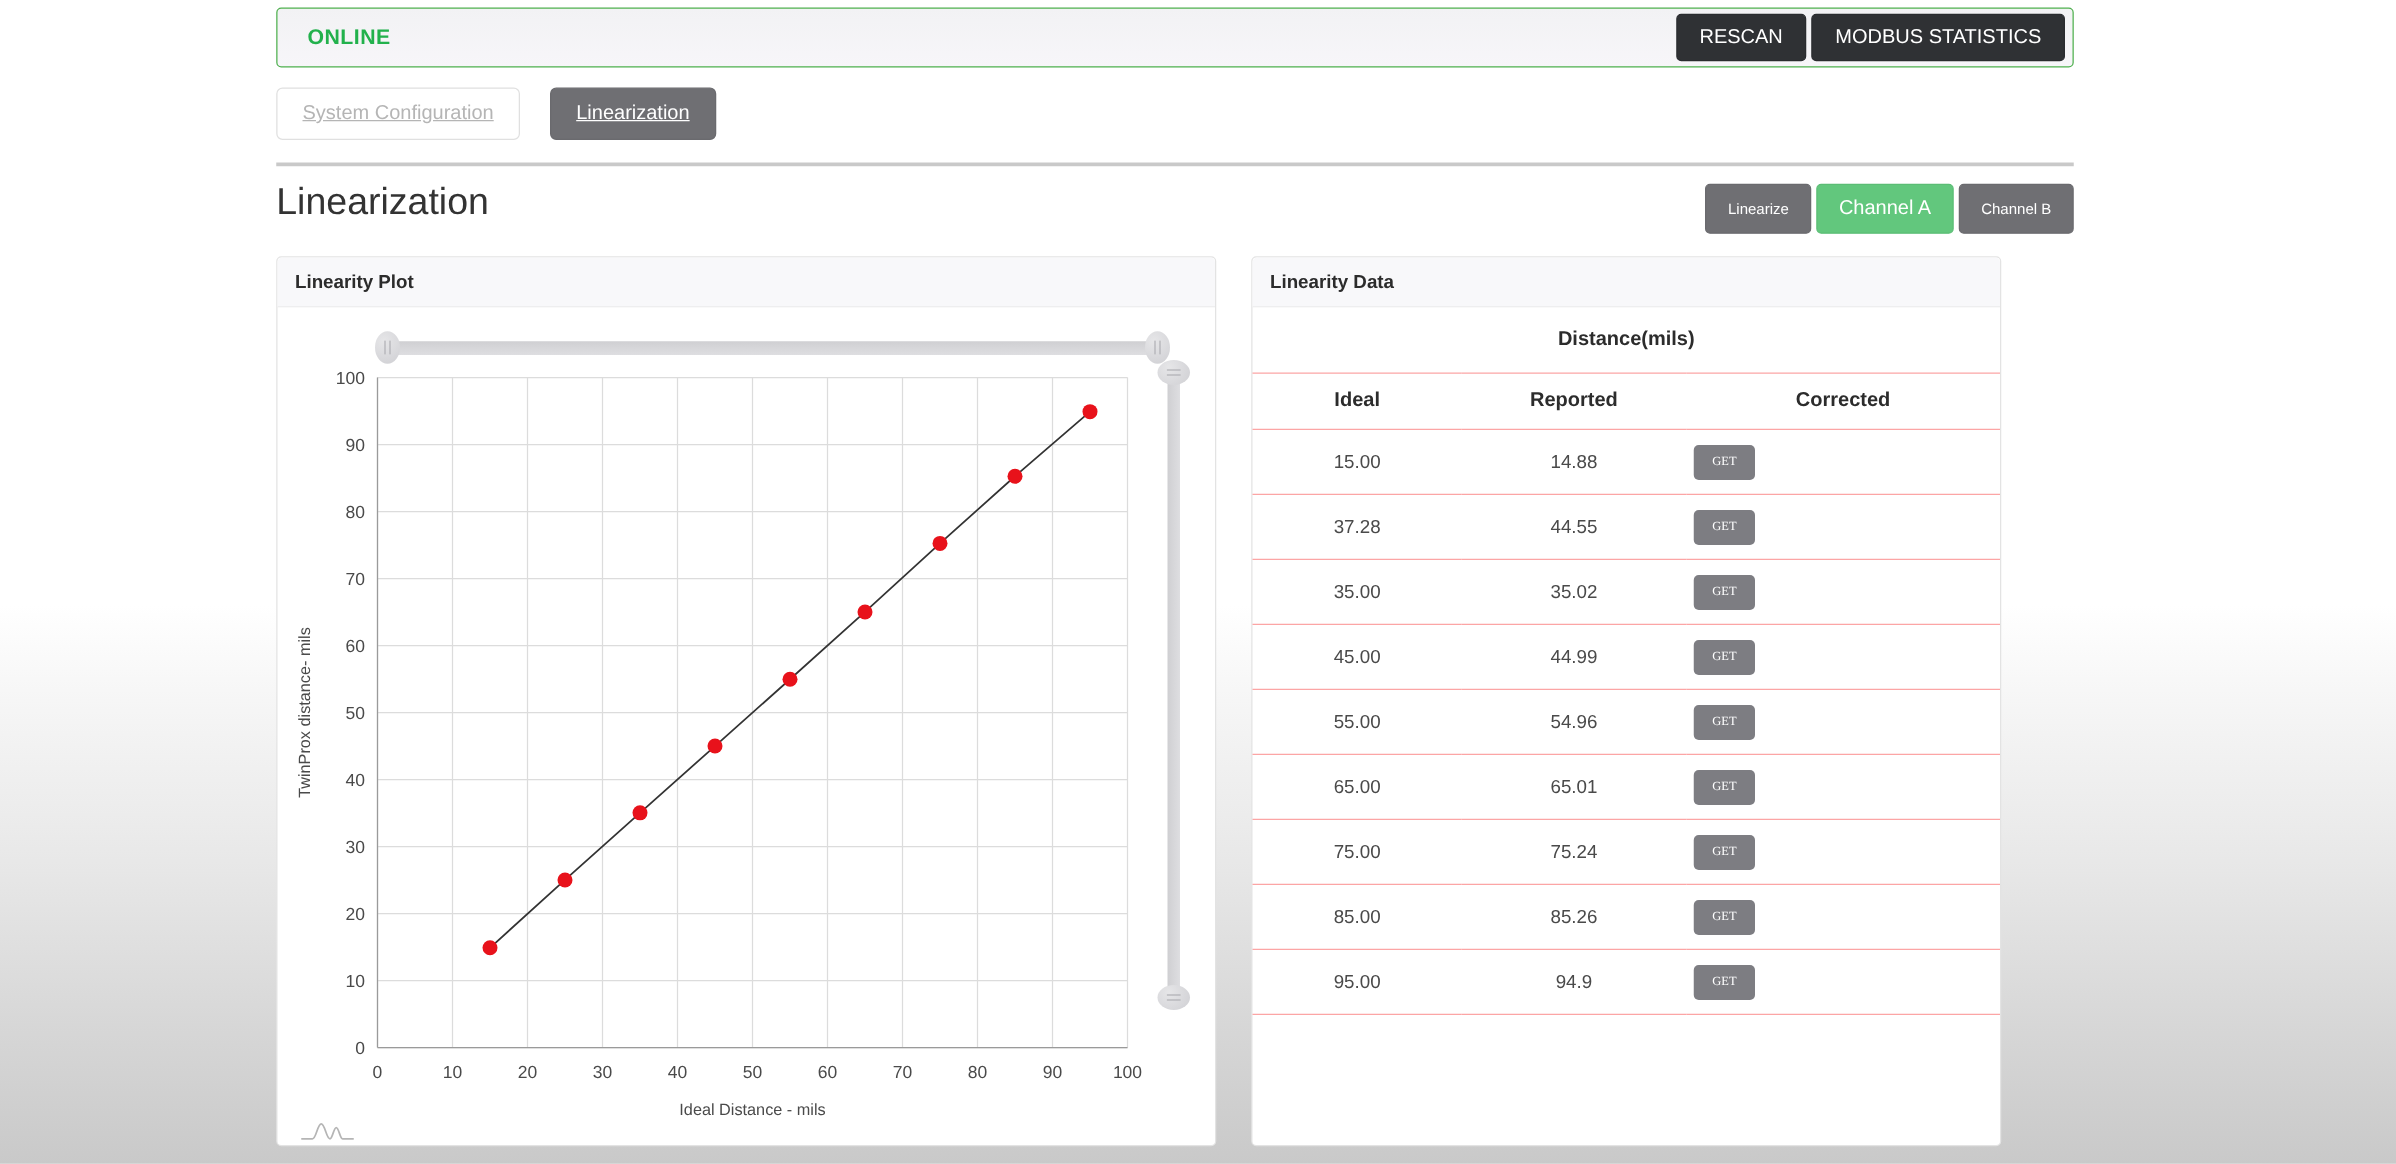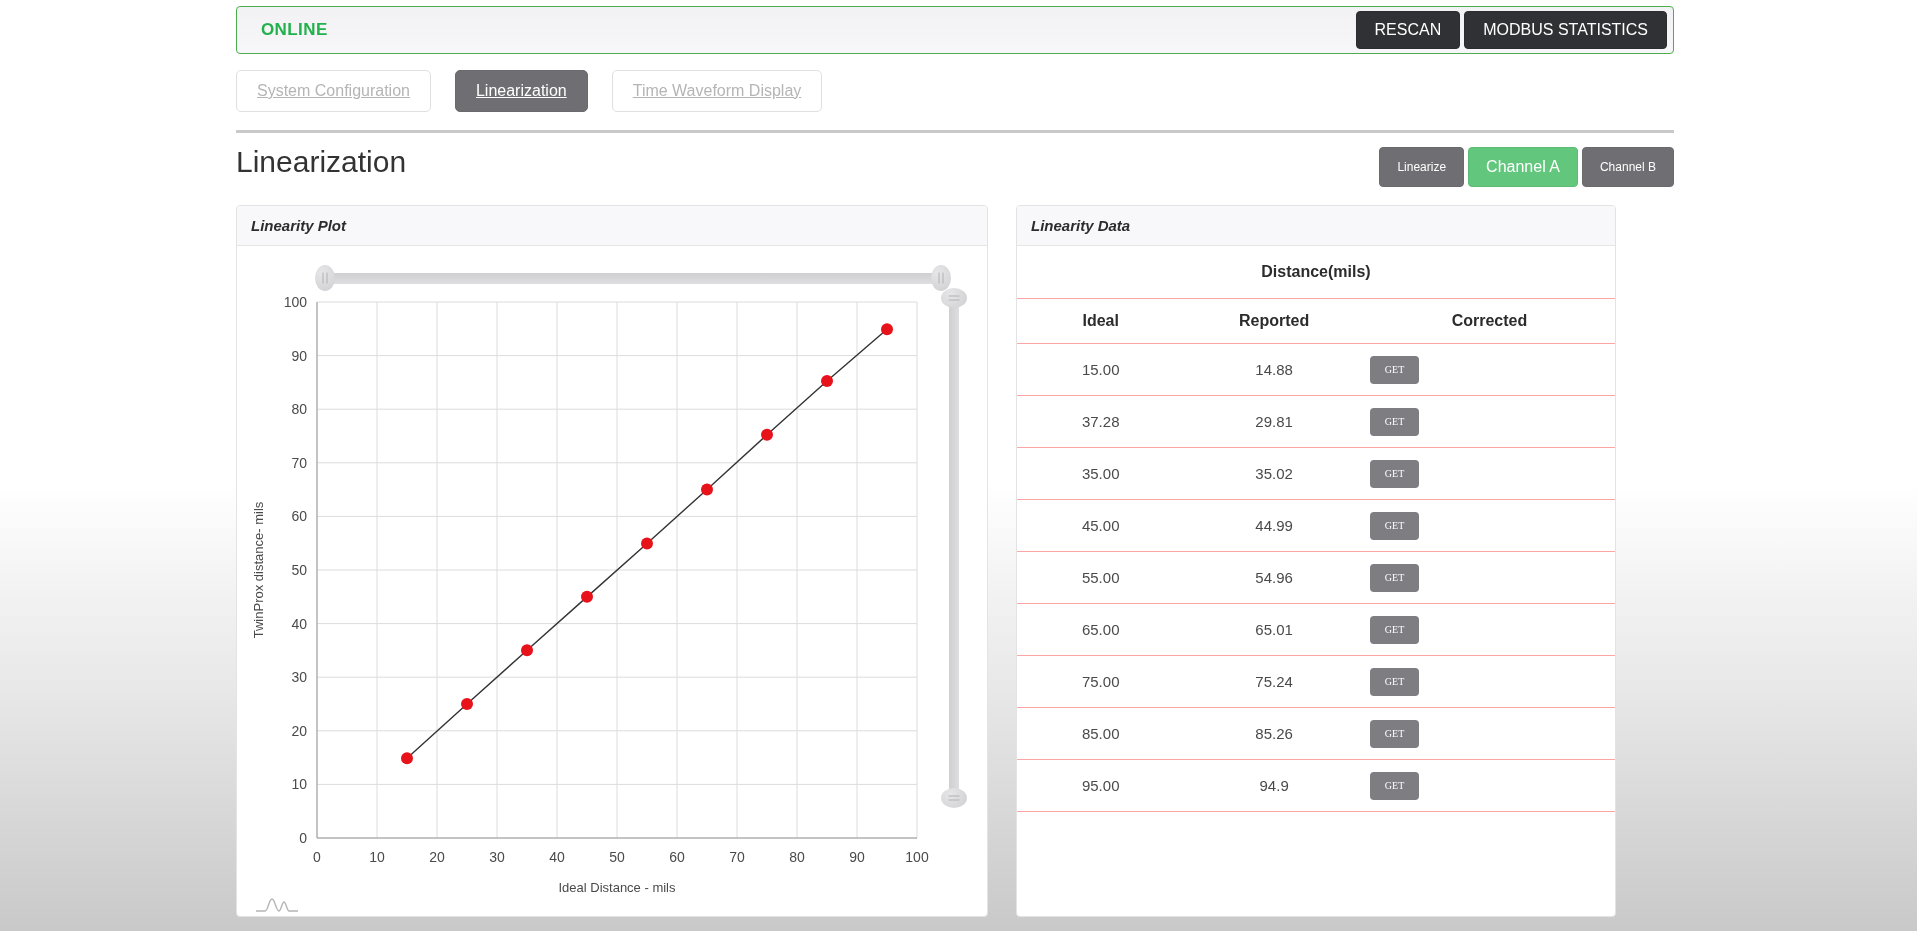"ONLINE" .container { left: 236px -> 221px }
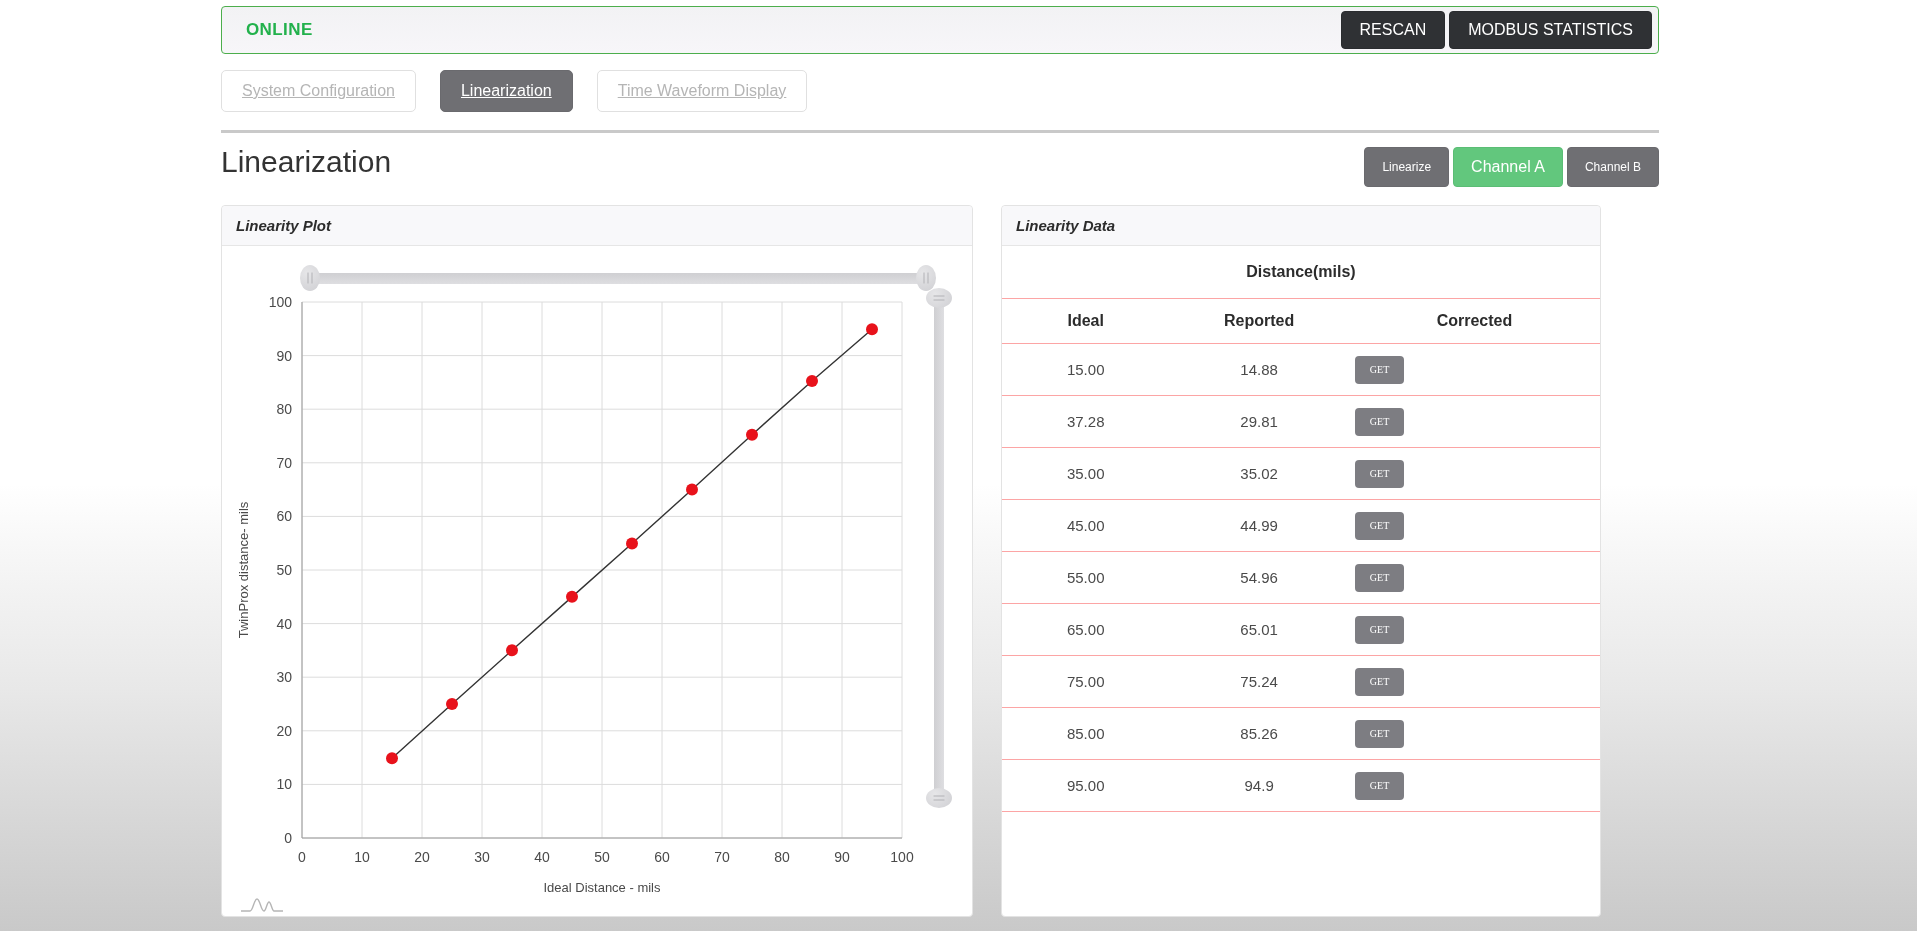"Time Waveform Display" button.tab { html: <button>Time Waveform Display</button> -> none }
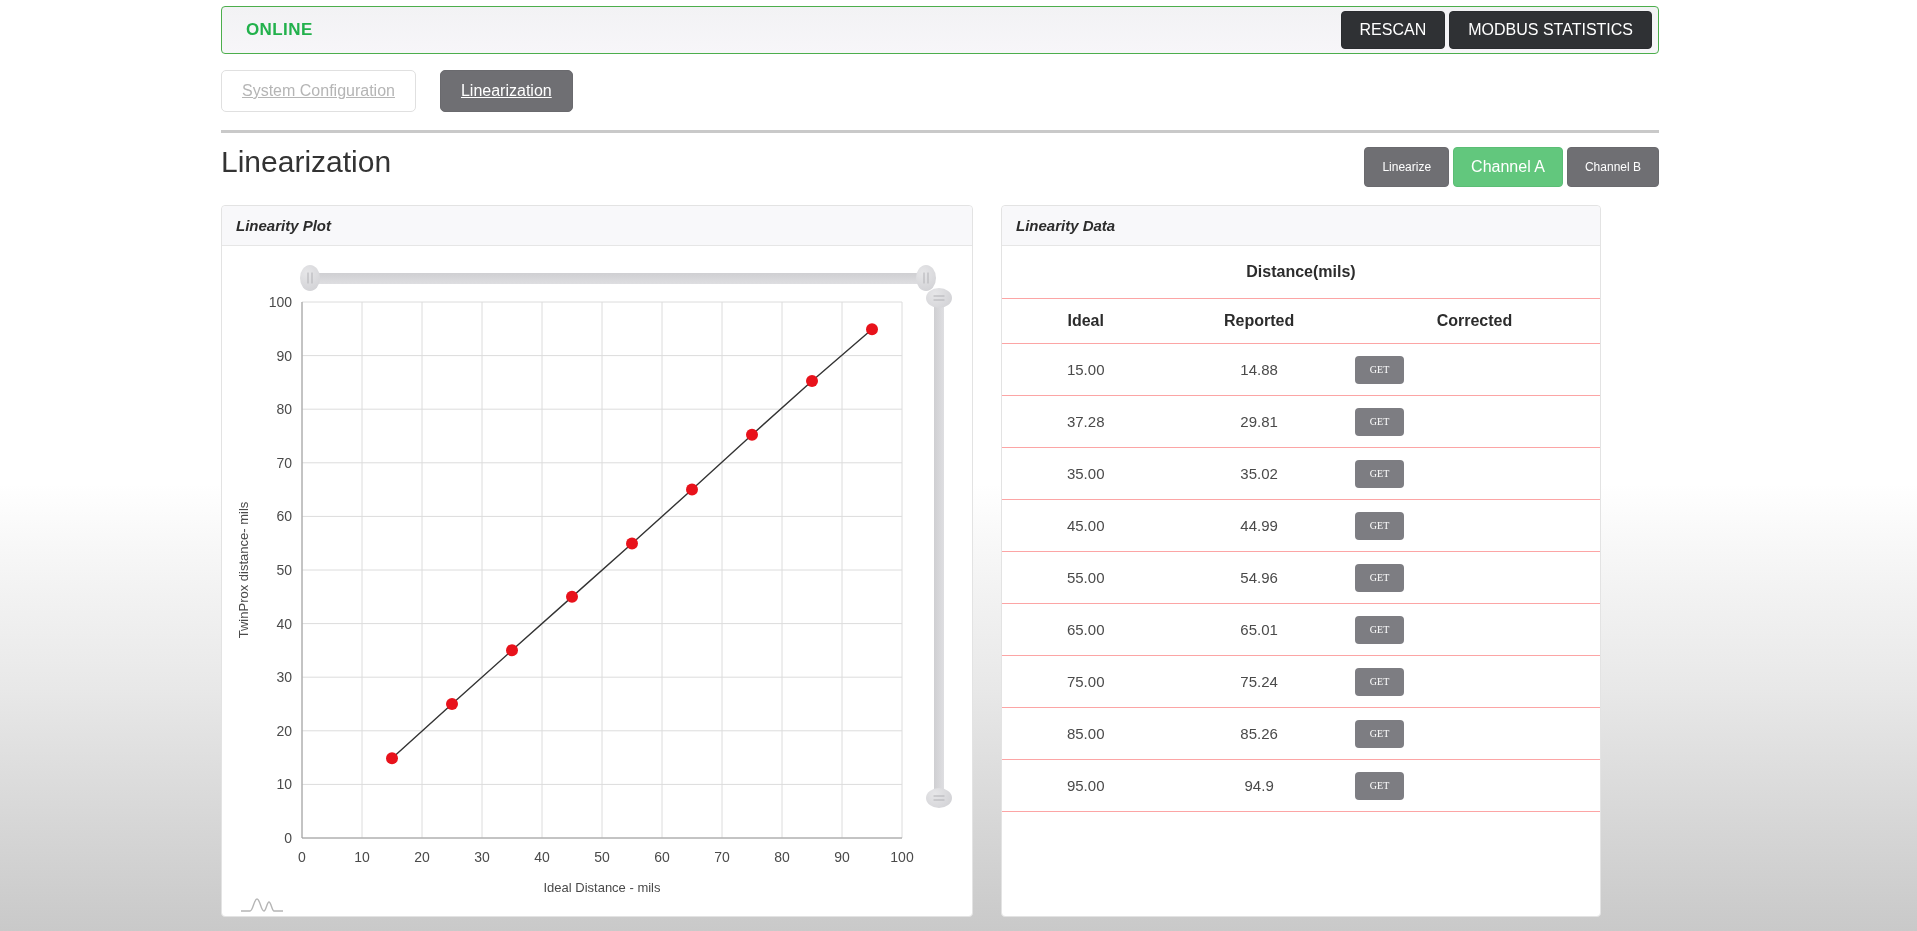"Linearity Plot" .panel-head { font-style: italic -> none }
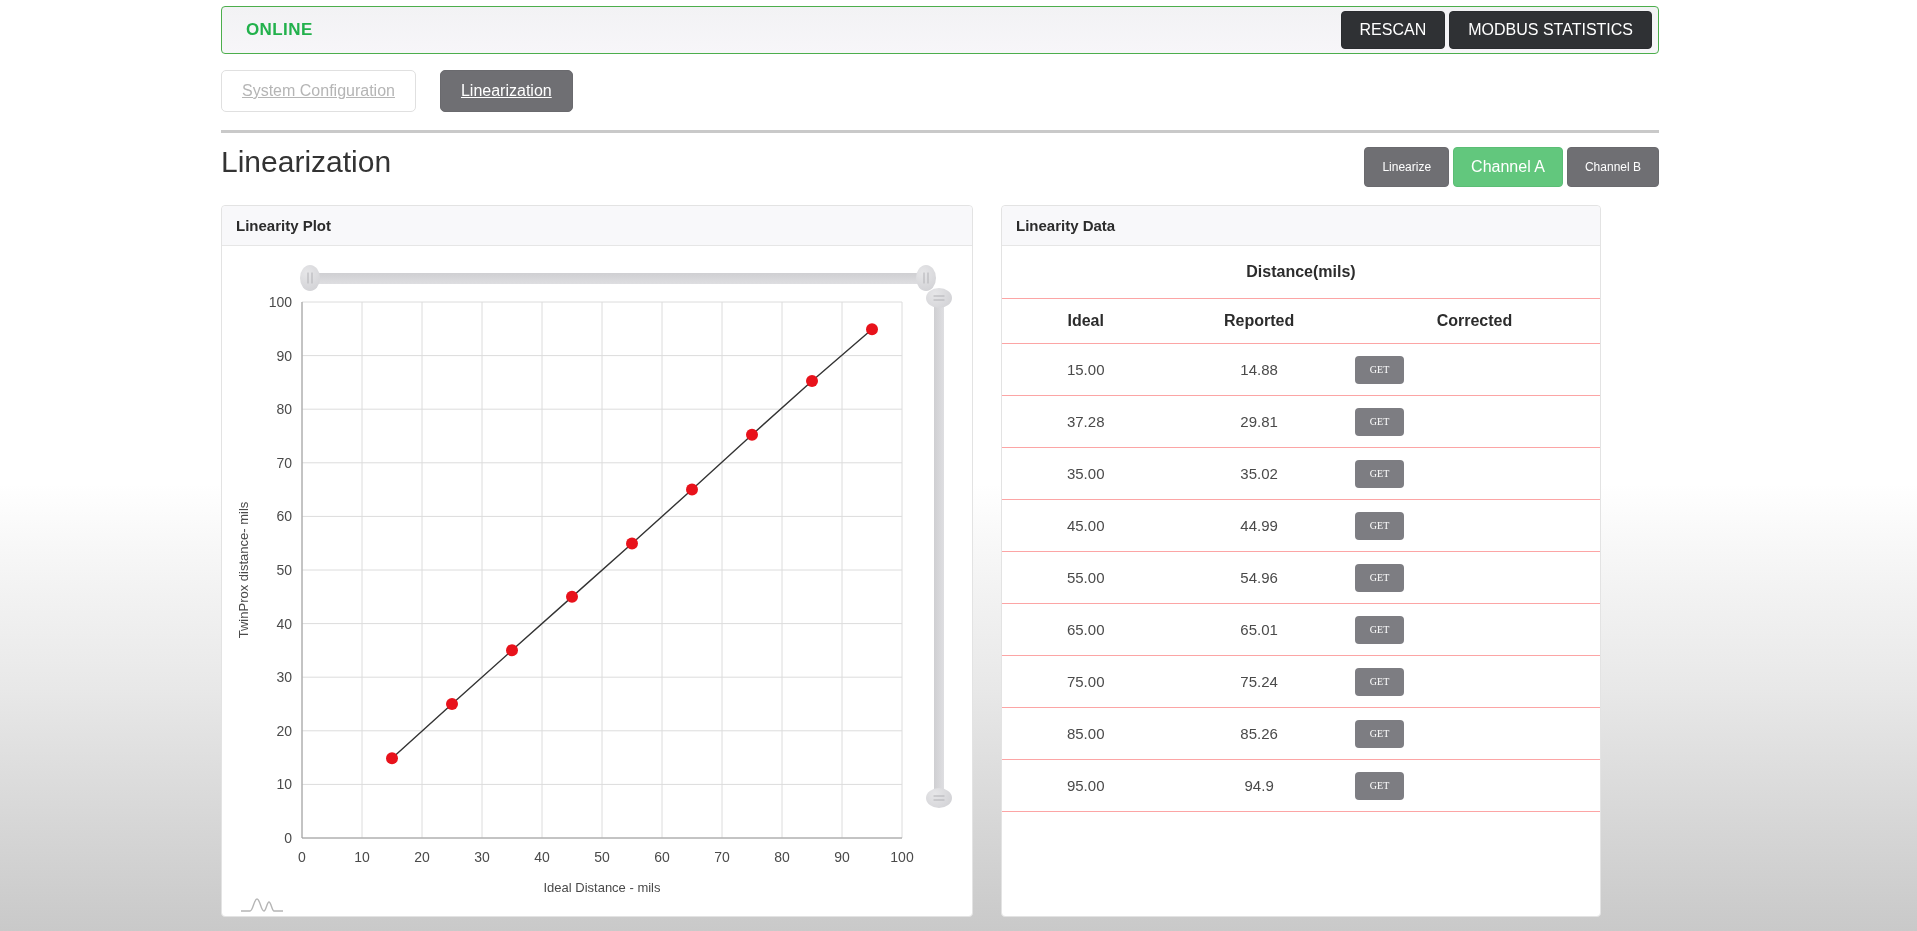"29.81" td.cell { text: 29.81 -> 44.55 }
